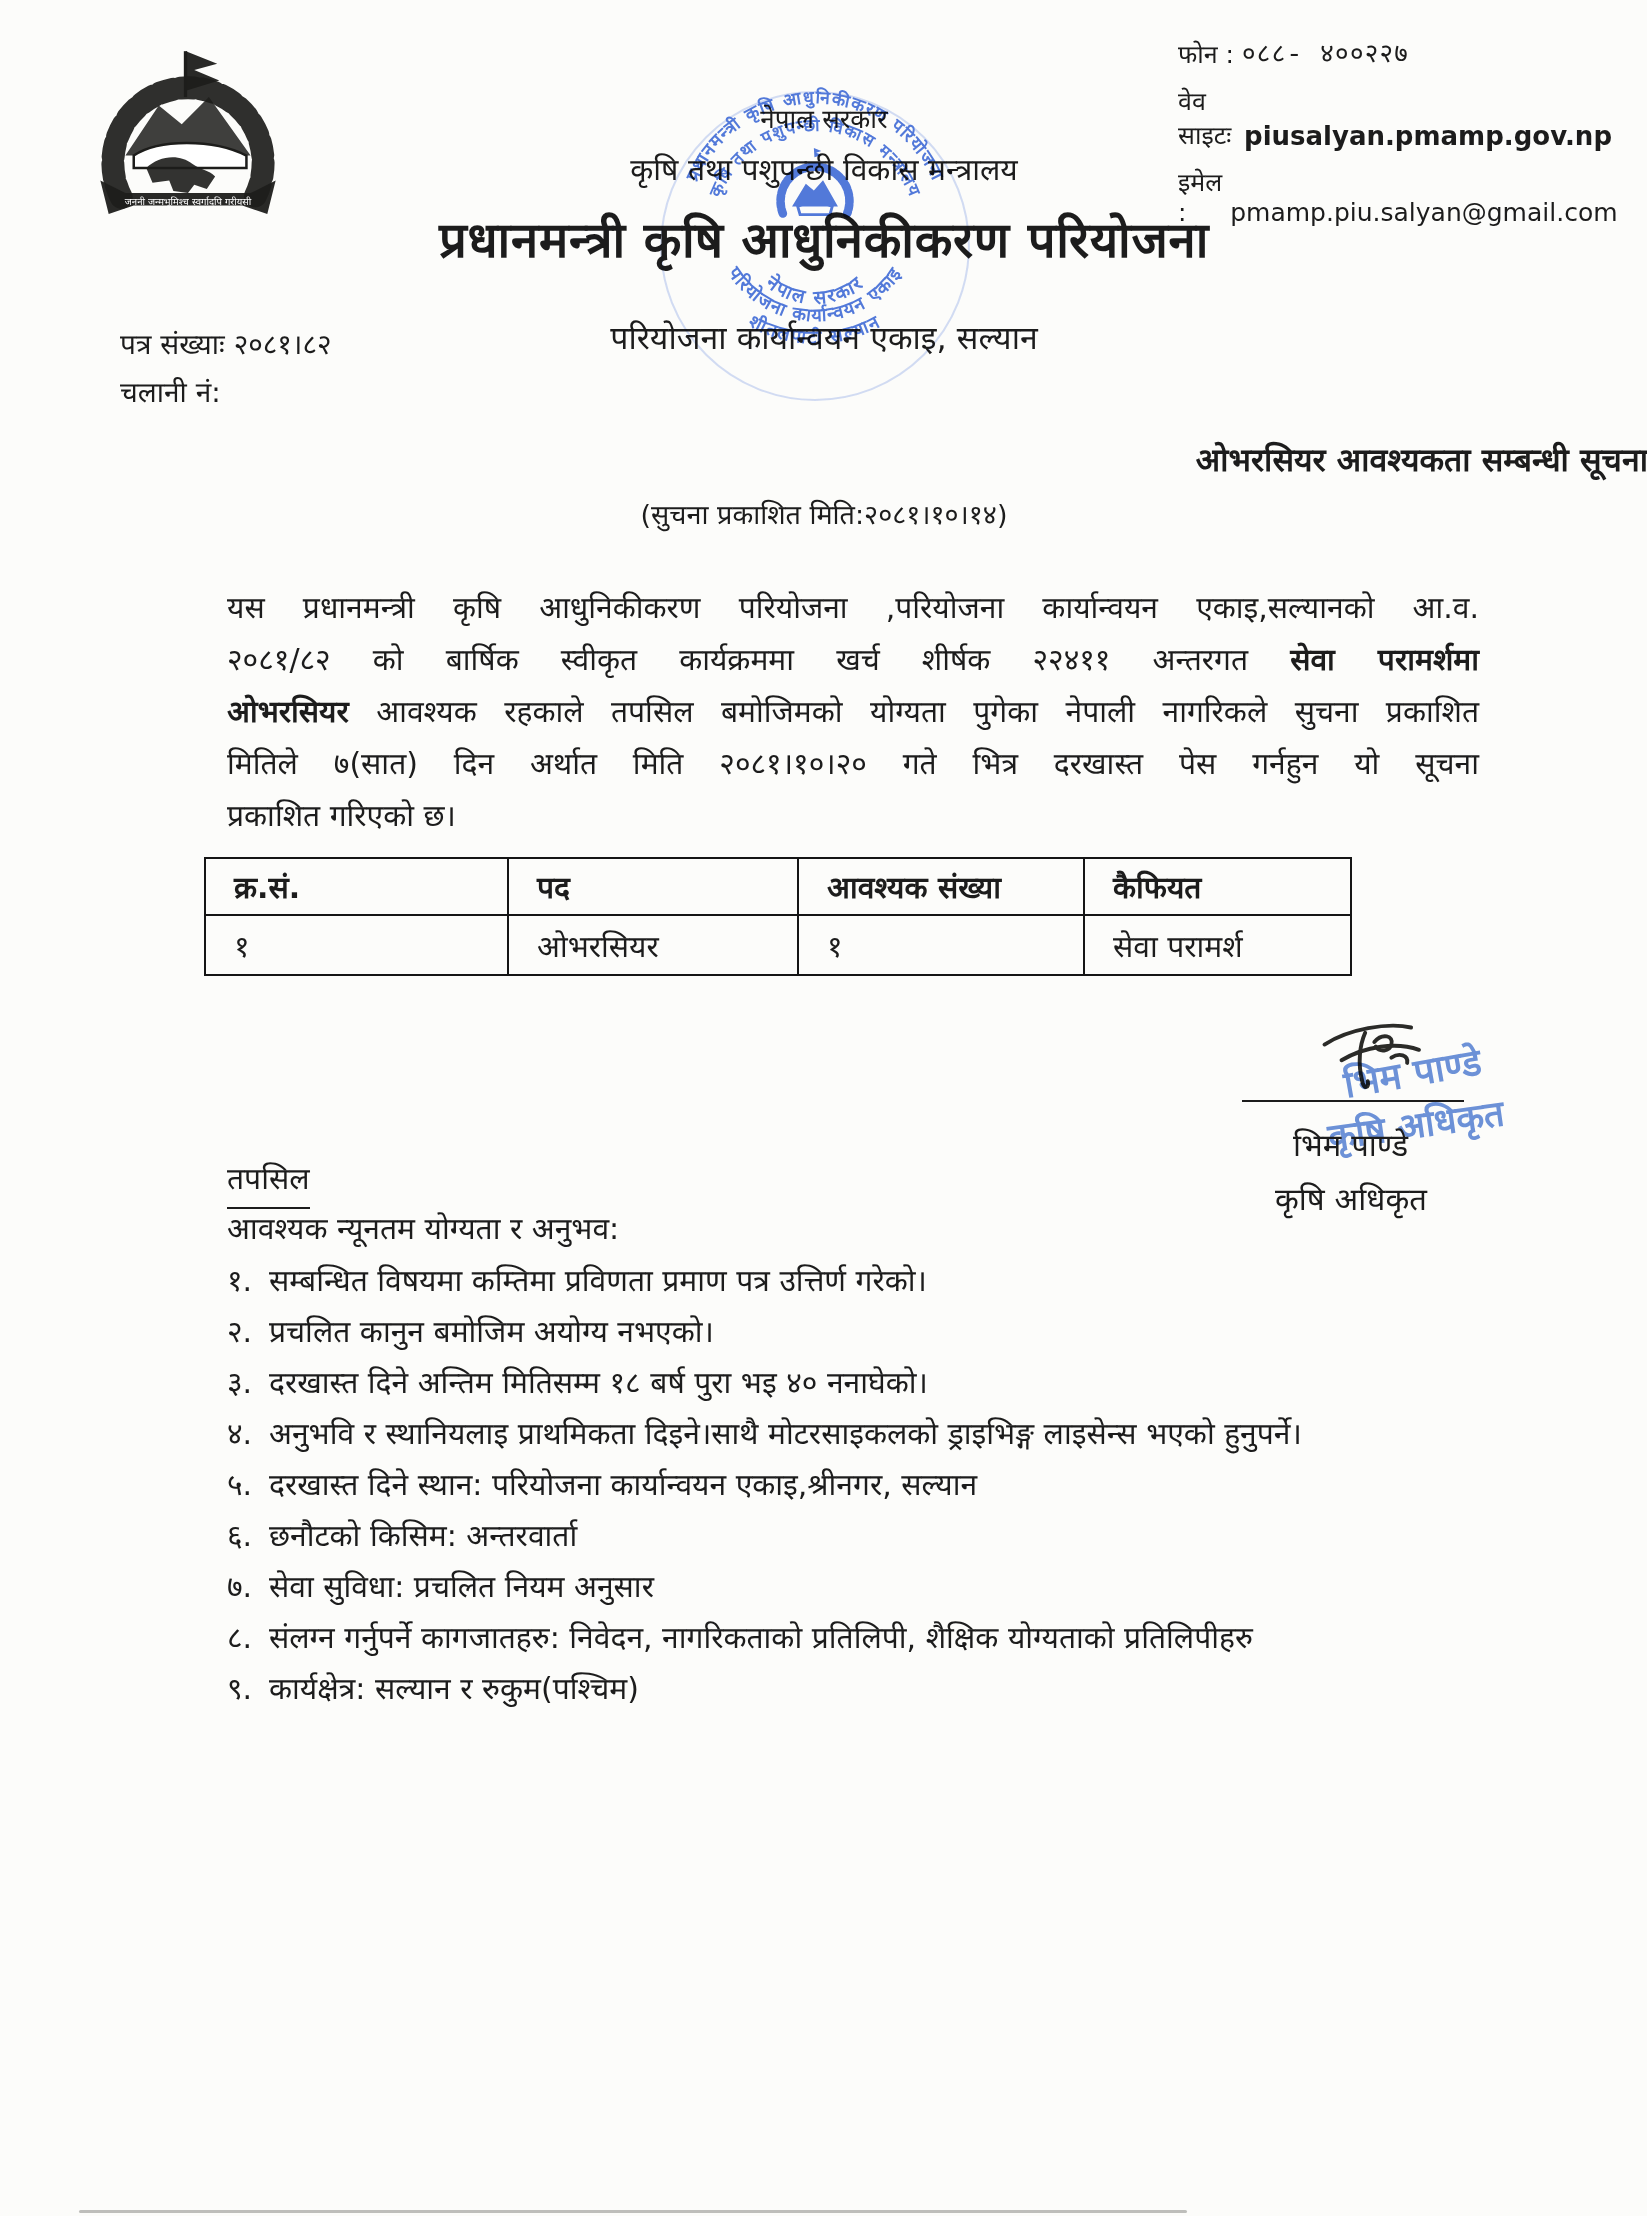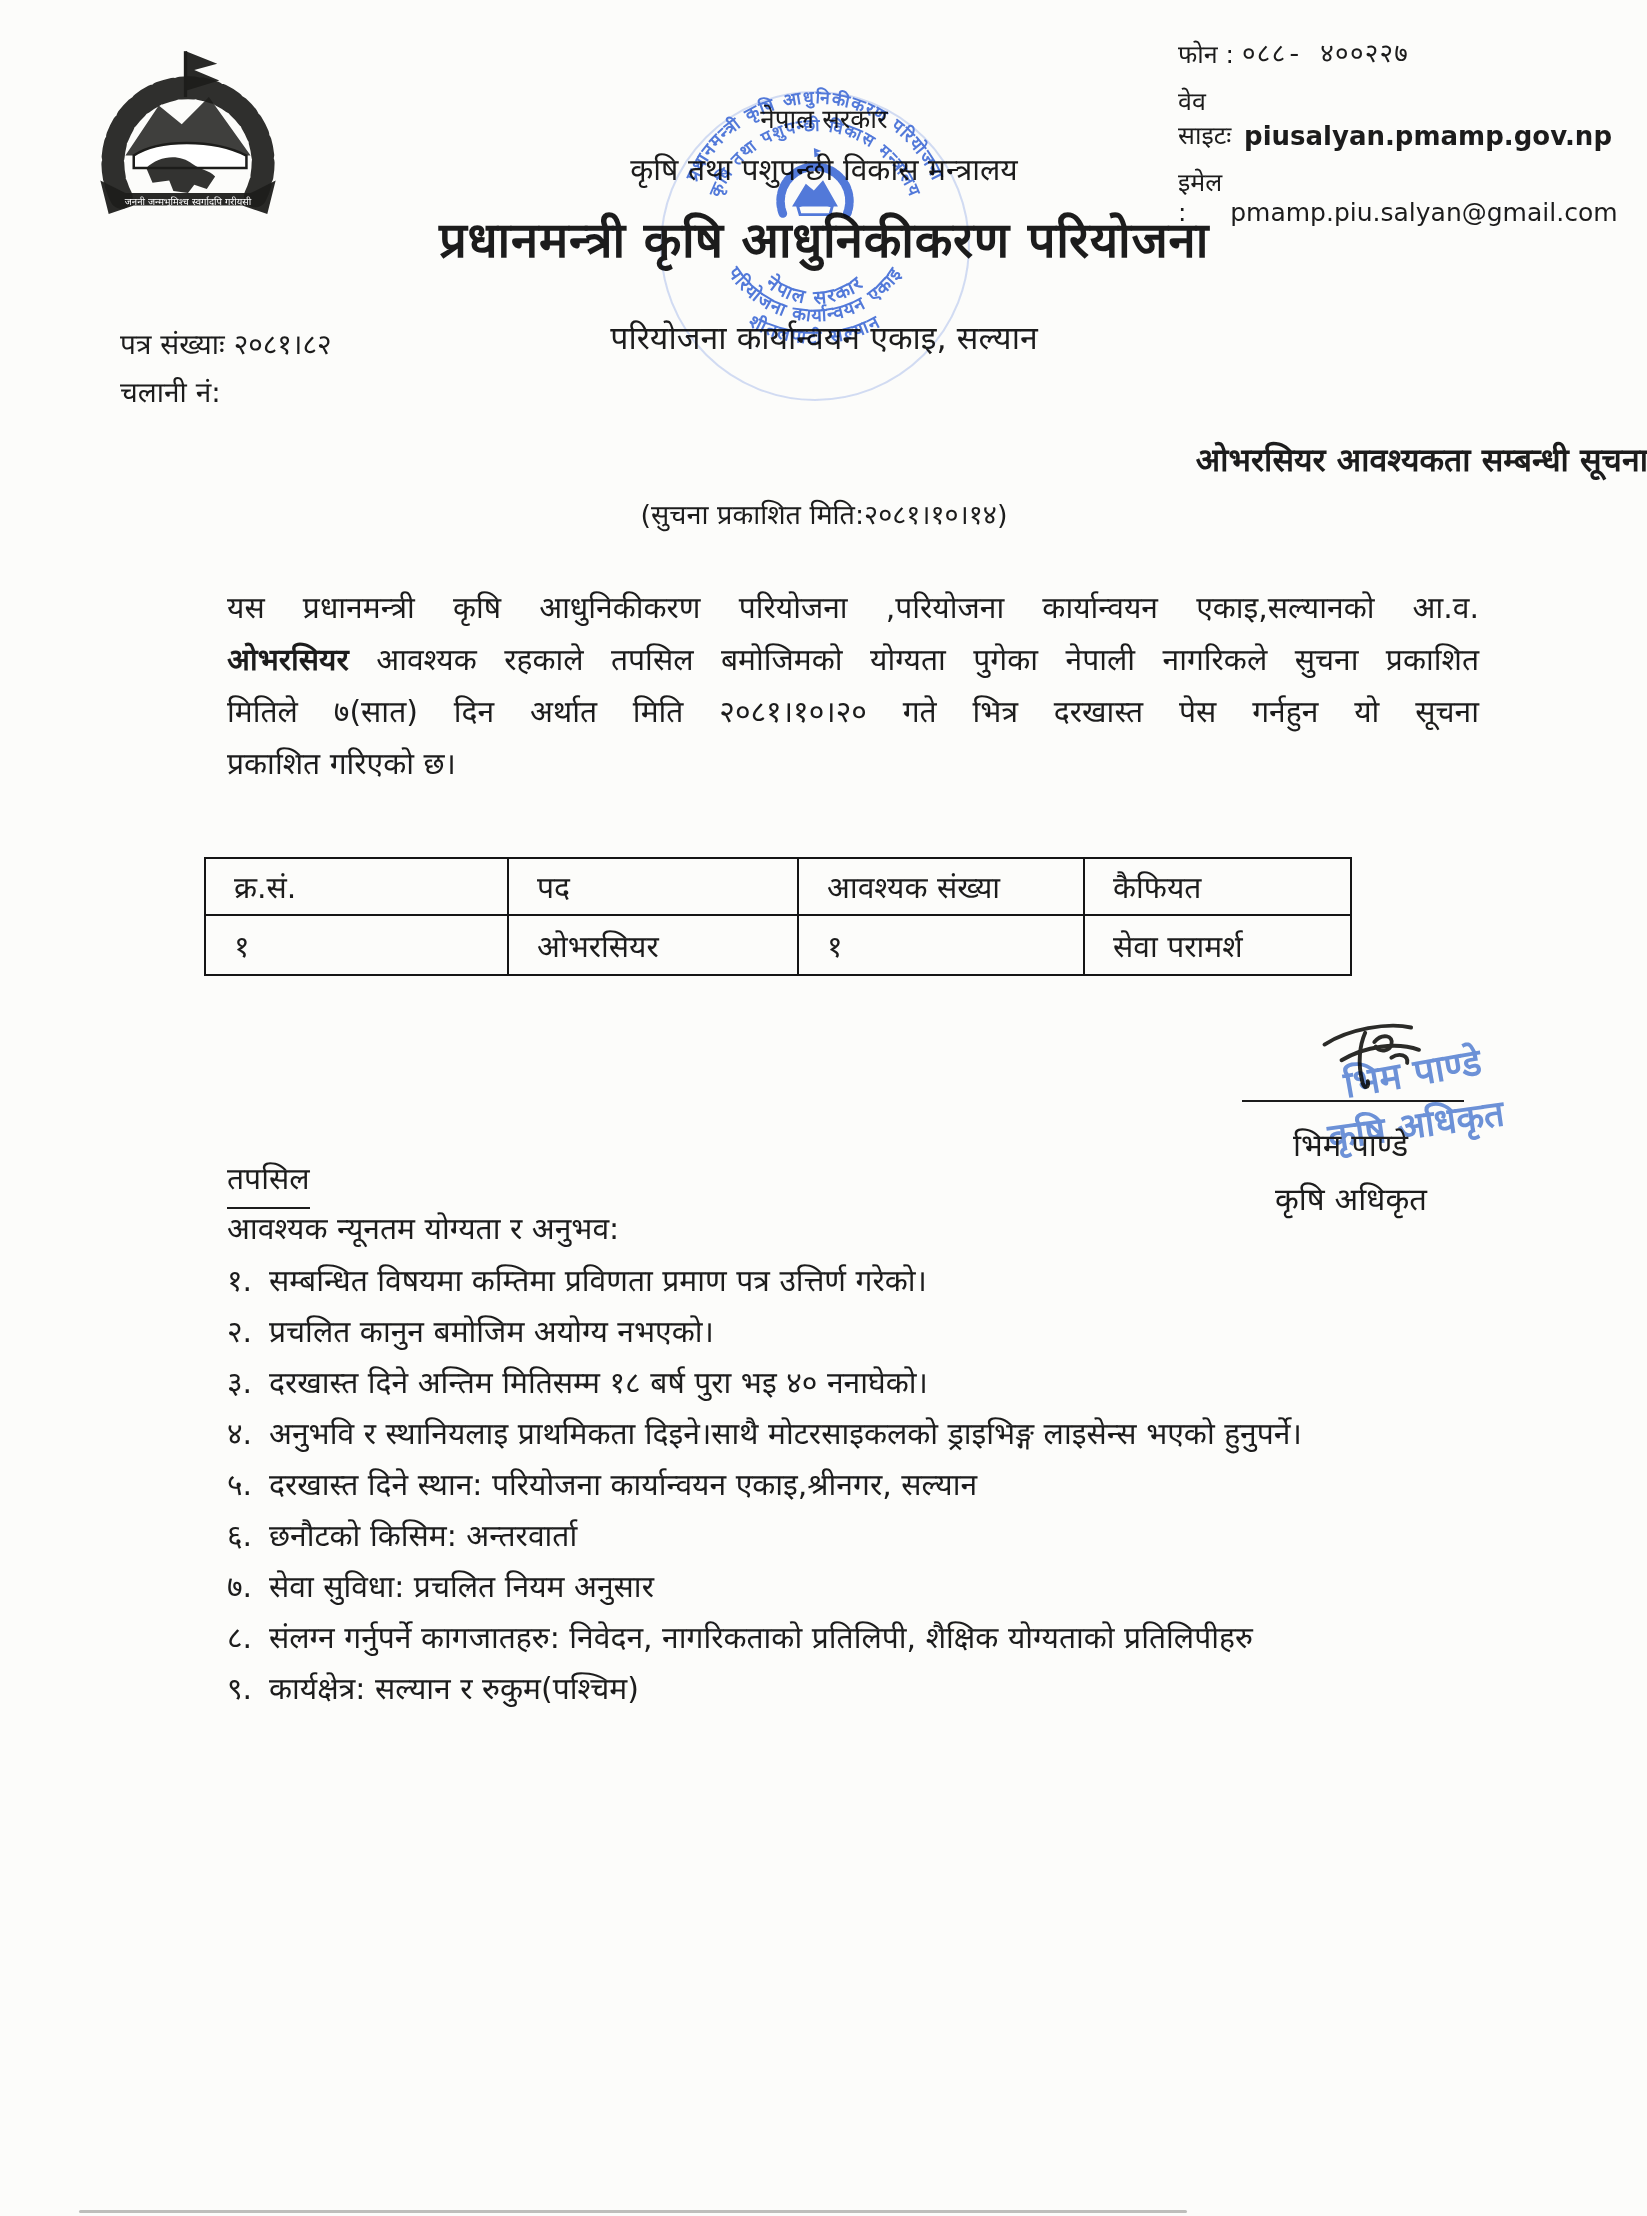"२०८१/८२ को बार्षिक स्वीकृत कार्यक्रममा" div.para-line { html: none -> <div><span>२०८१/८२ को बार्षिक स्वीकृत कार्यक्रममा खर्च शीर्षक २२४११ अन्तरगत </span><span>सेवा परामर्शमा</span></div> }
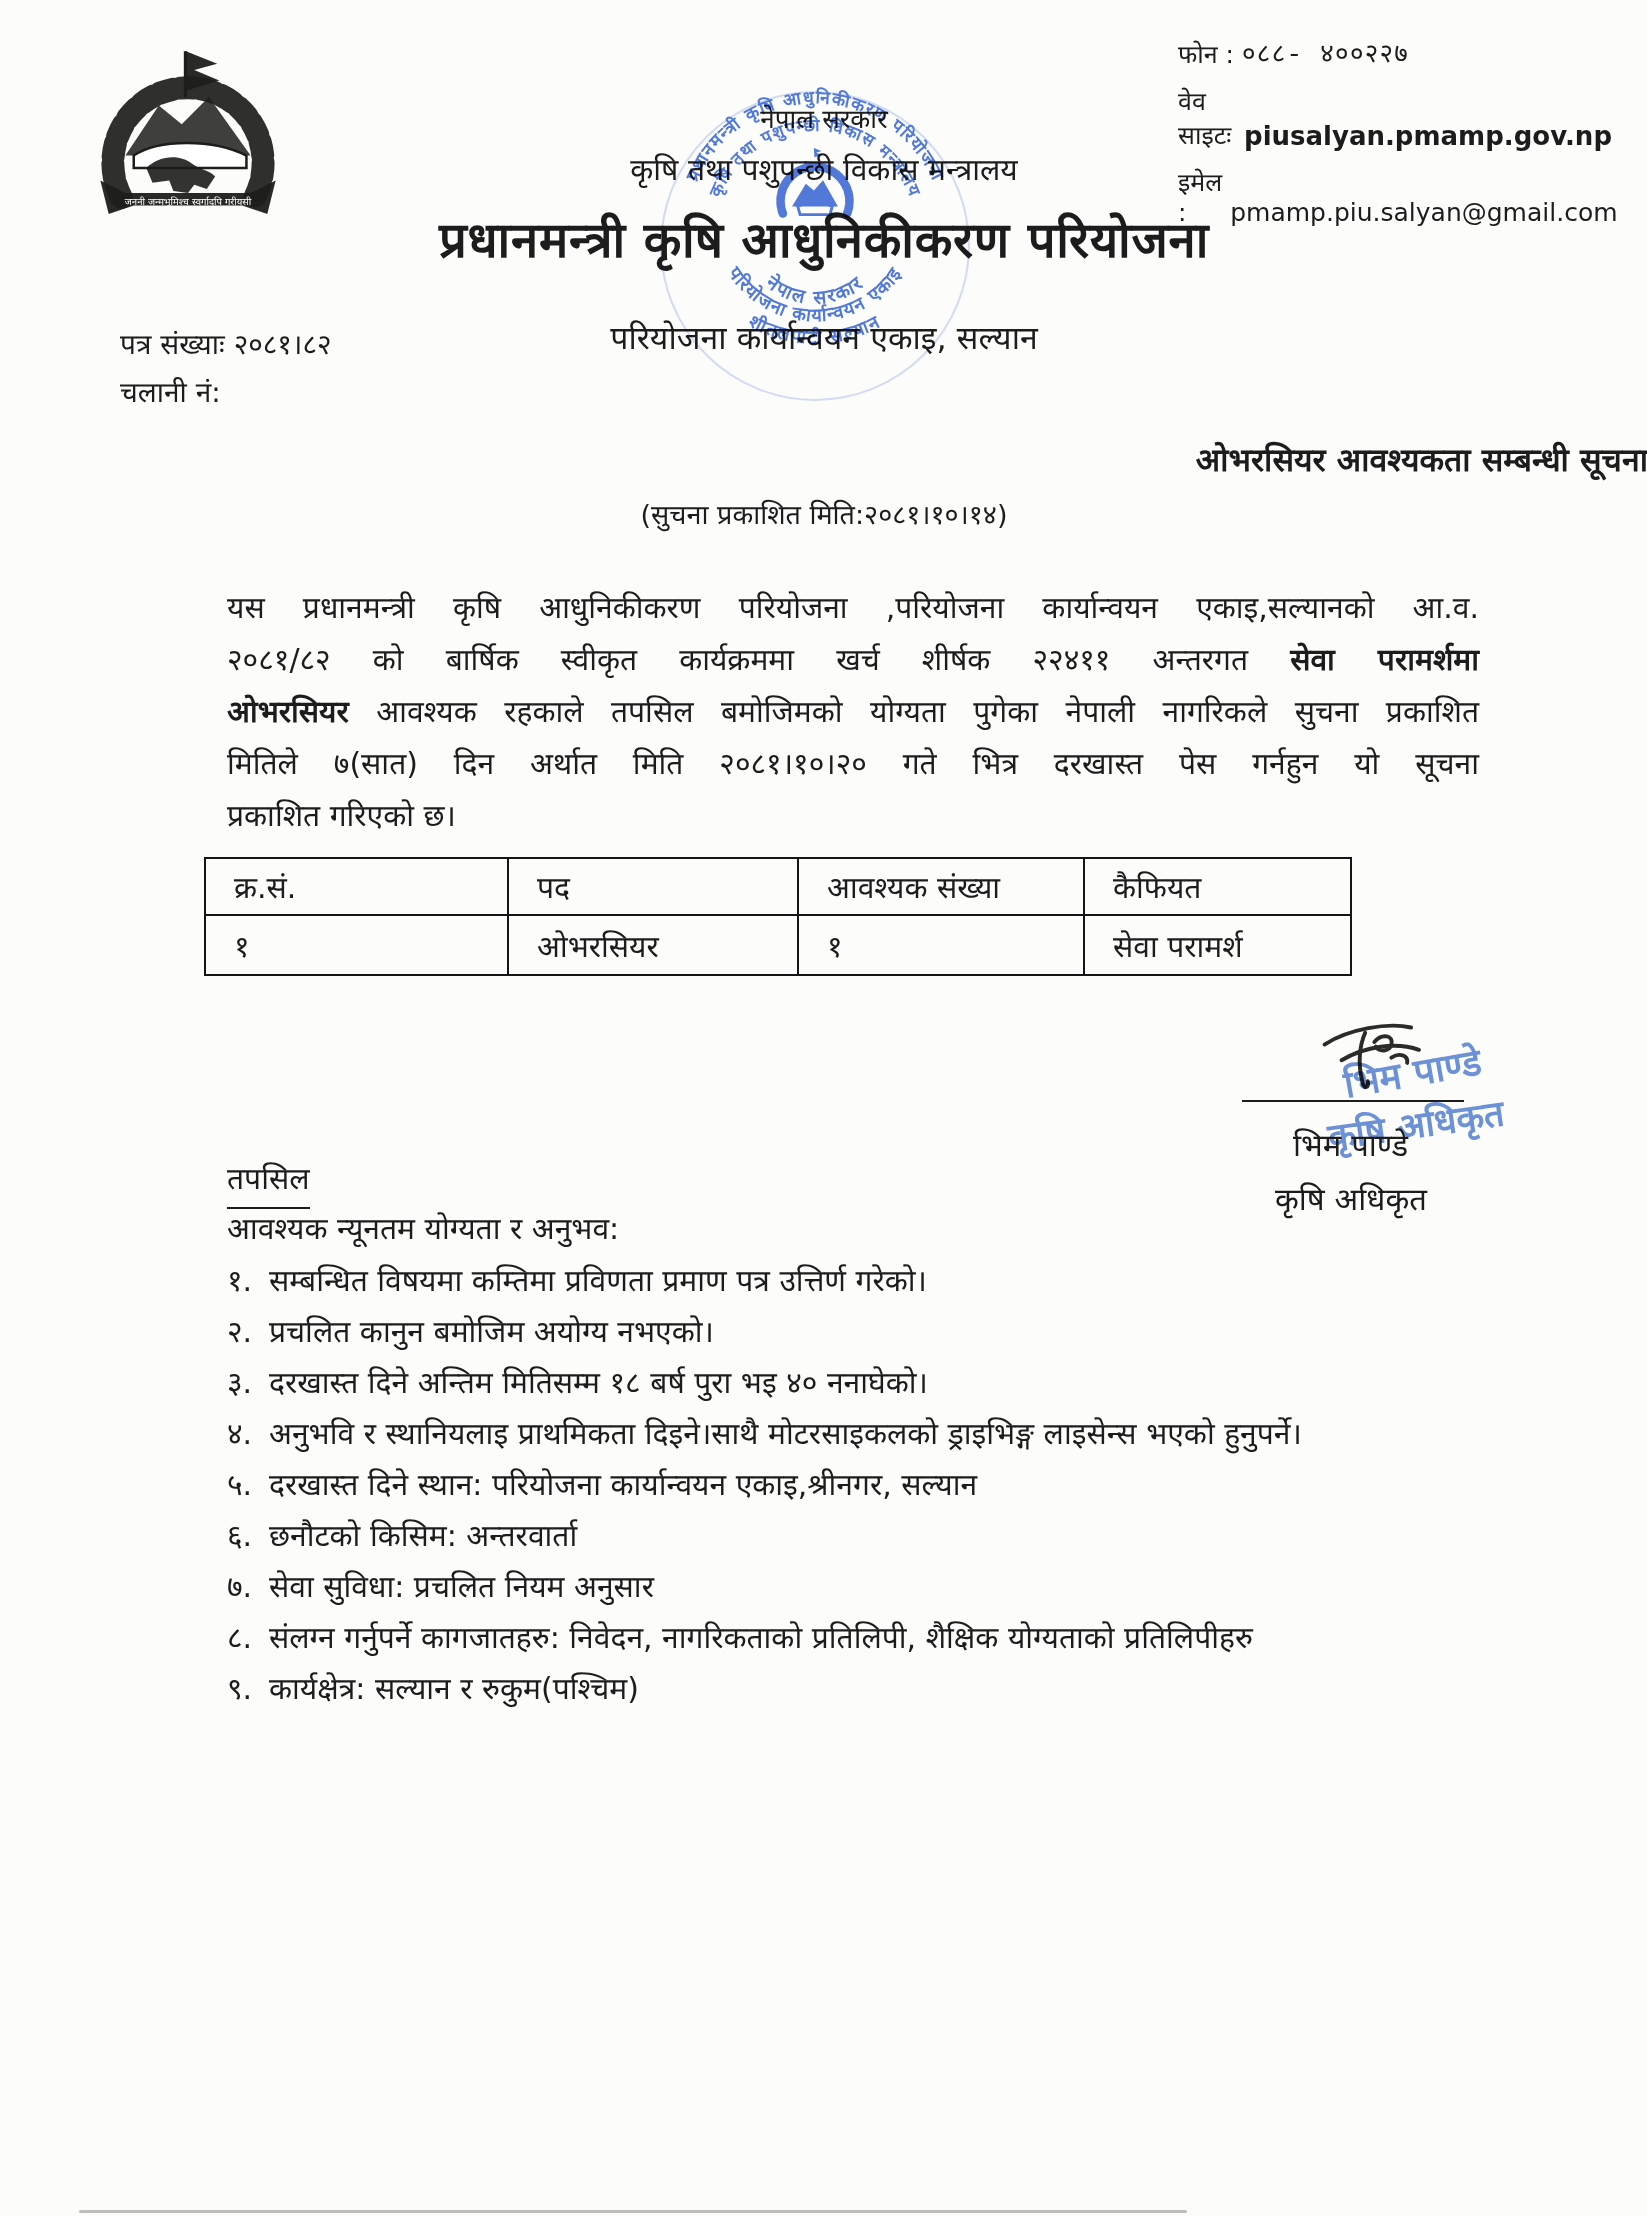"क्र.सं." .vtable th { font-weight: 400 -> 700 }
